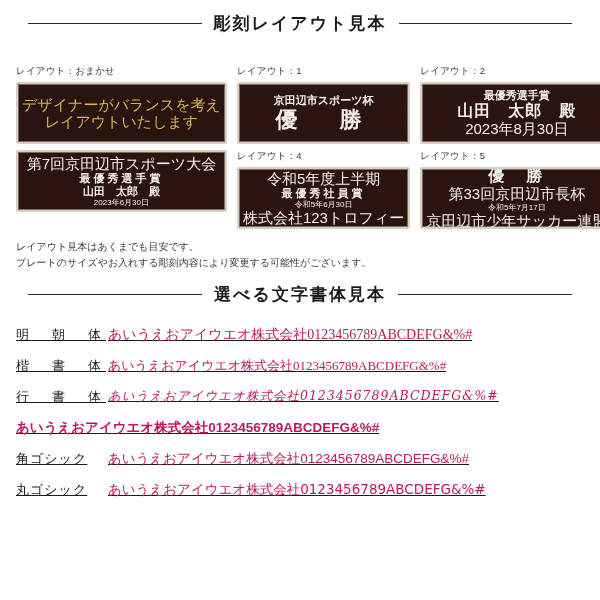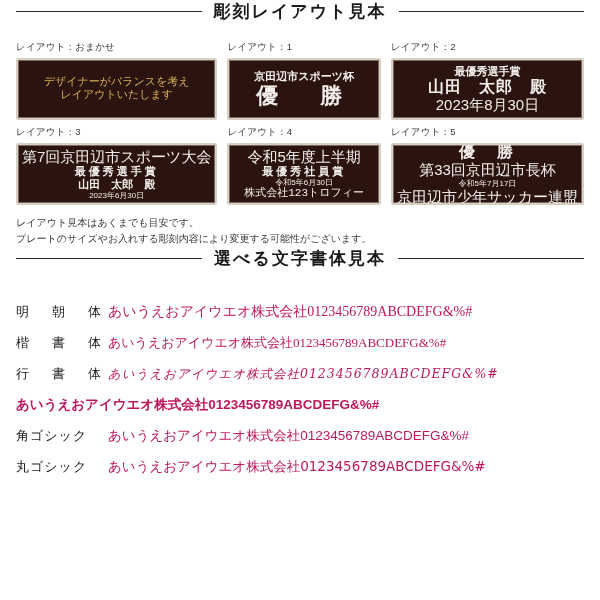"彫刻レイアウト見本" .section-head { margin: 0 -> 12px }
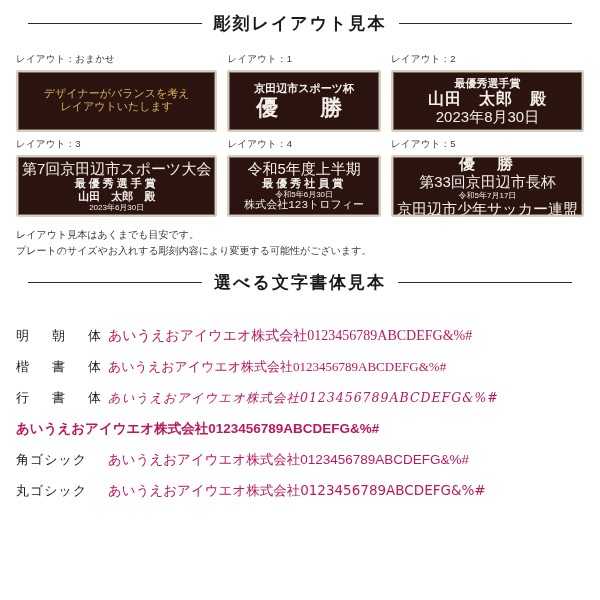"レイアウト：おまかせ" .plate-grid { margin-top: 18px -> 30px }
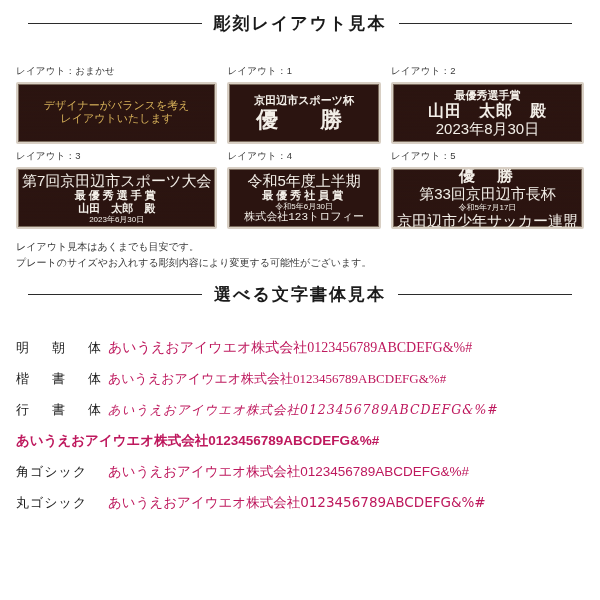"デザイナーがバランスを考え" .t-md { font-family: Liberation Mono, monospace -> none; font-size: 11px -> 15px }
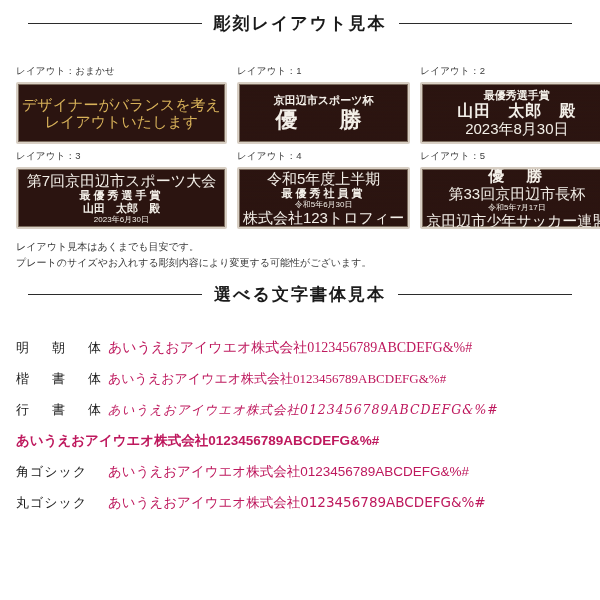"レイアウト：3" div.plate-label { html: <div>レイアウト：3</div> -> none }
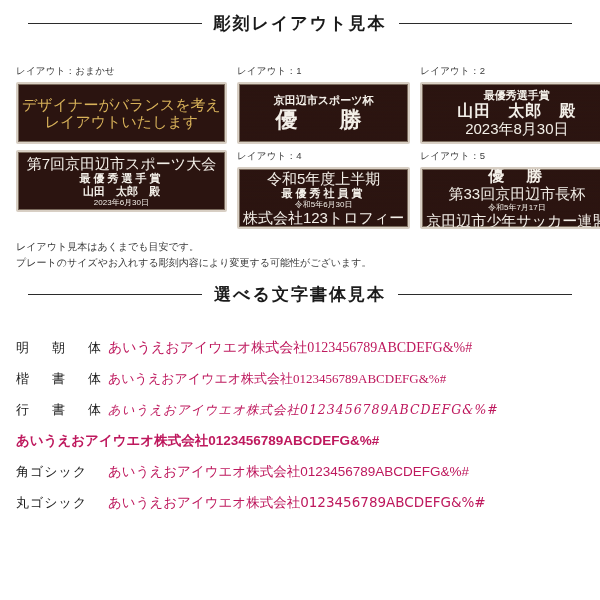"明 朝 体" .font-row { align-items: flex-end -> flex-start; text-decoration: none -> underline }
